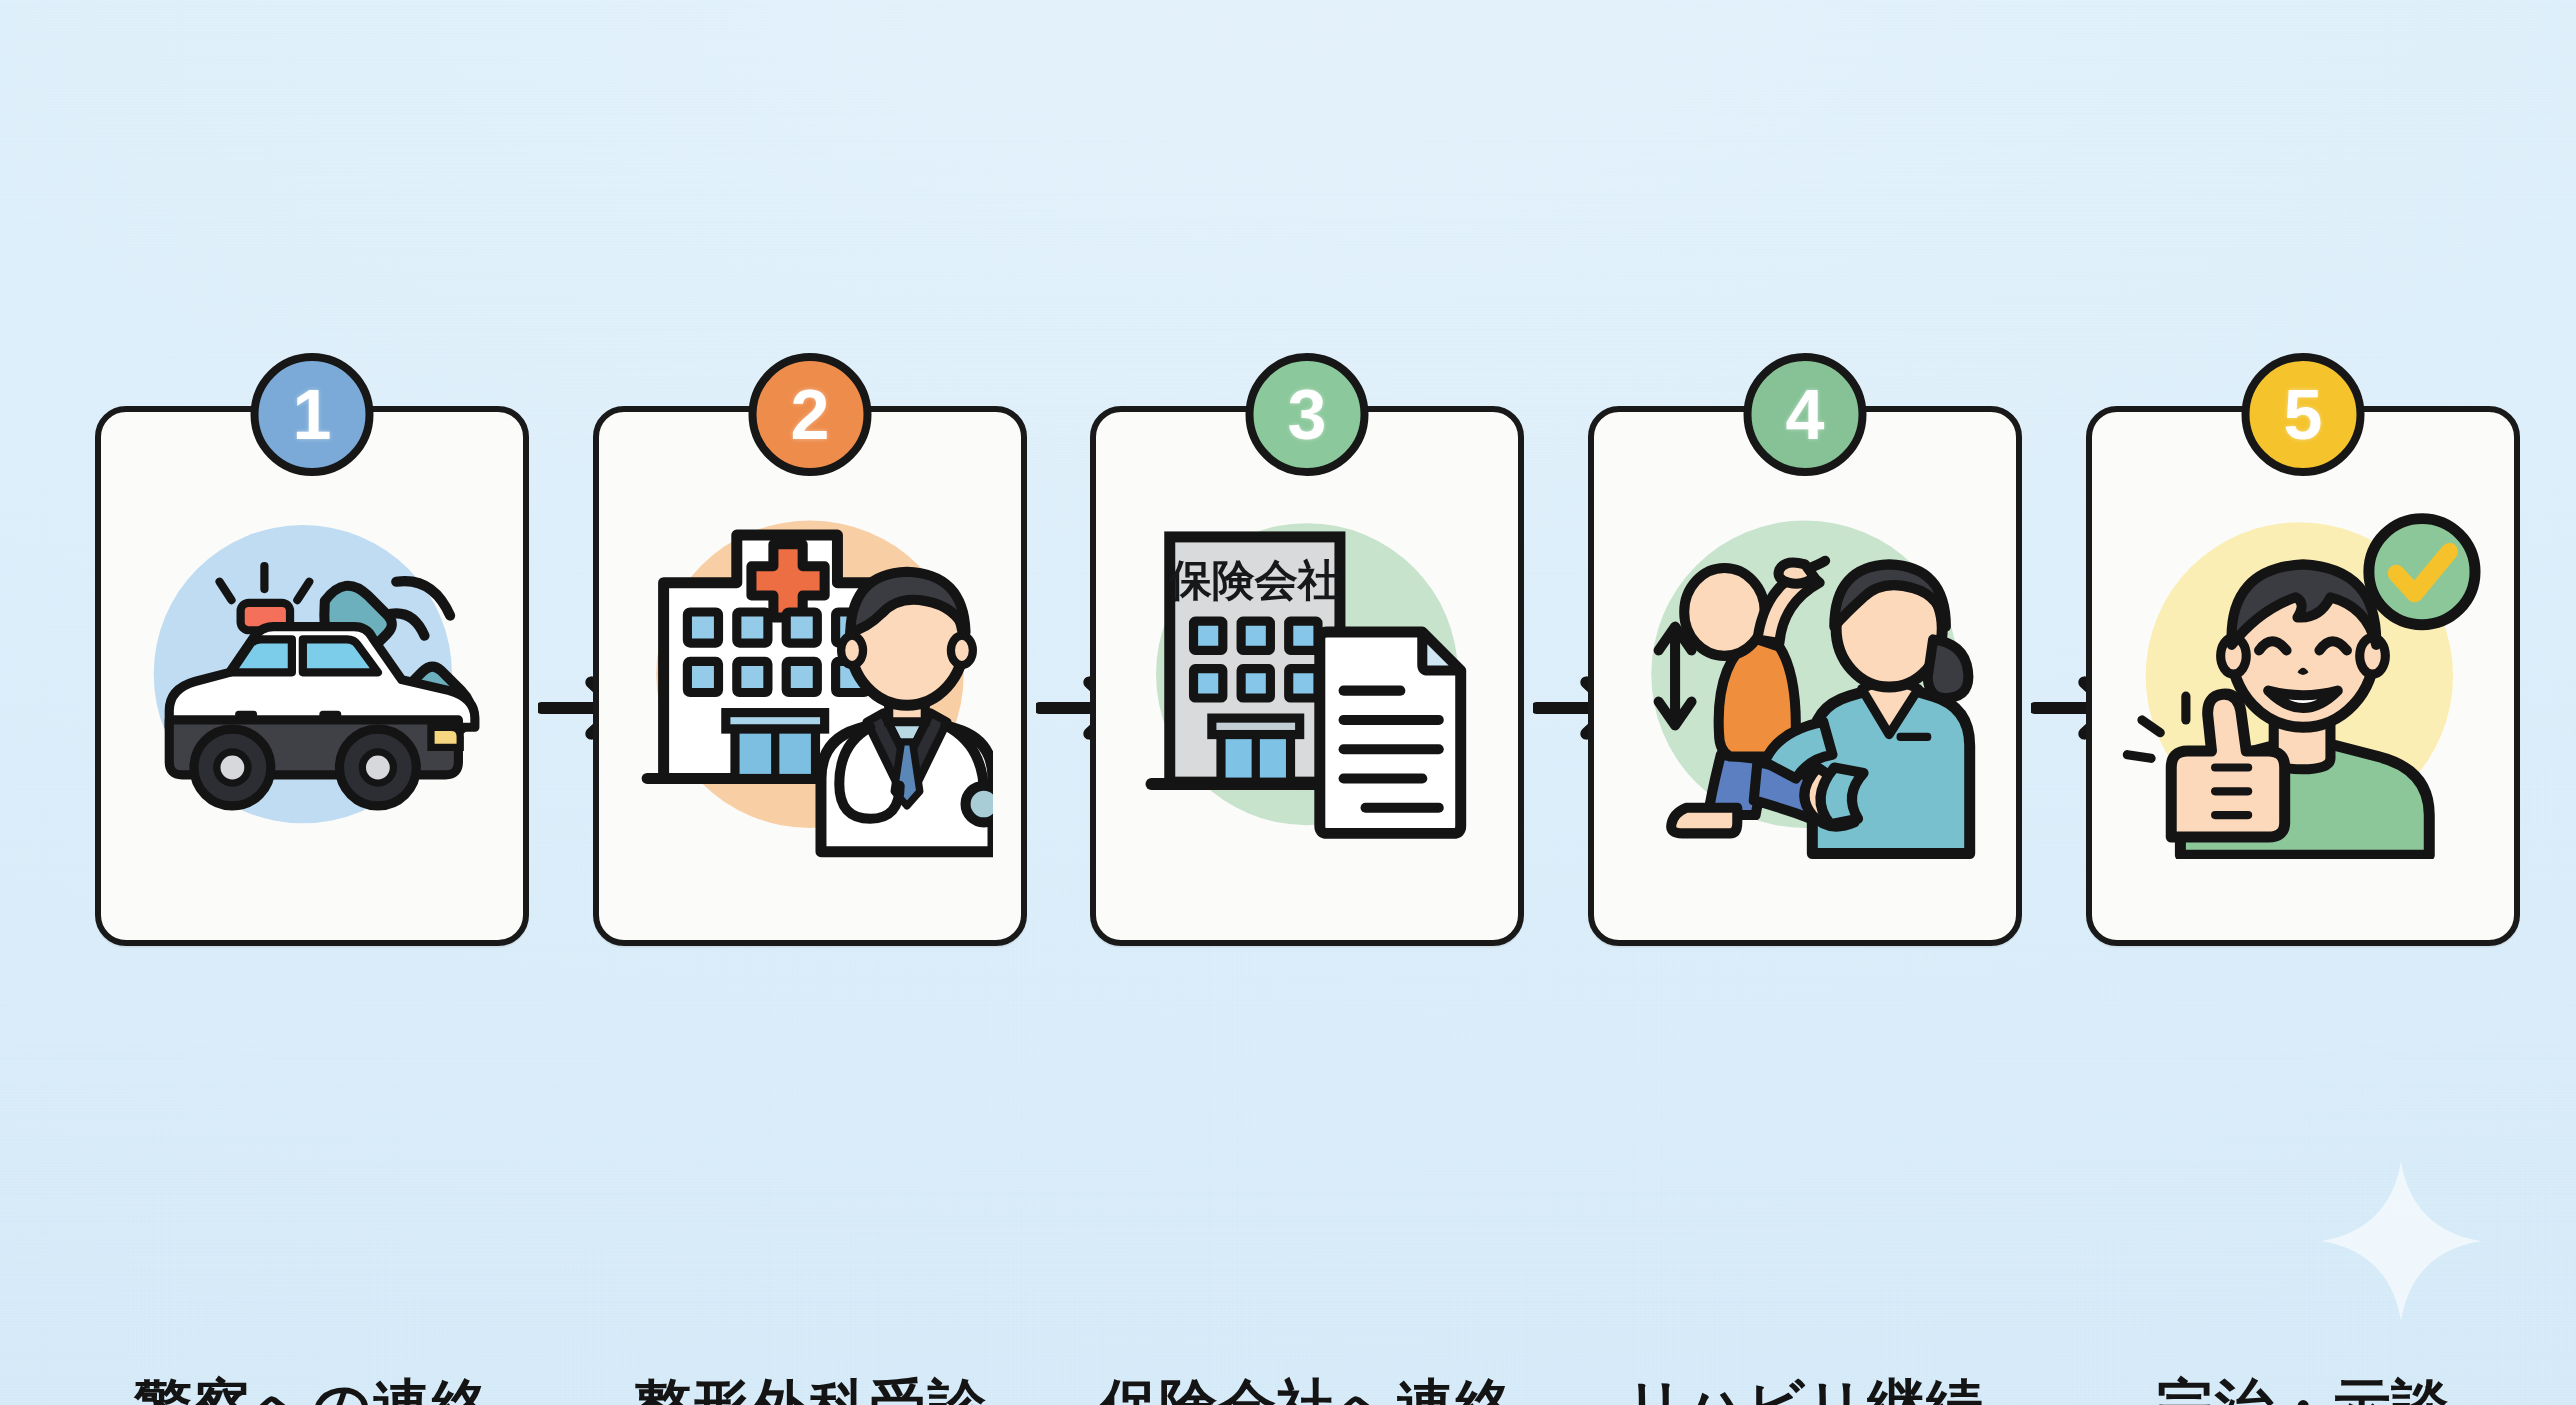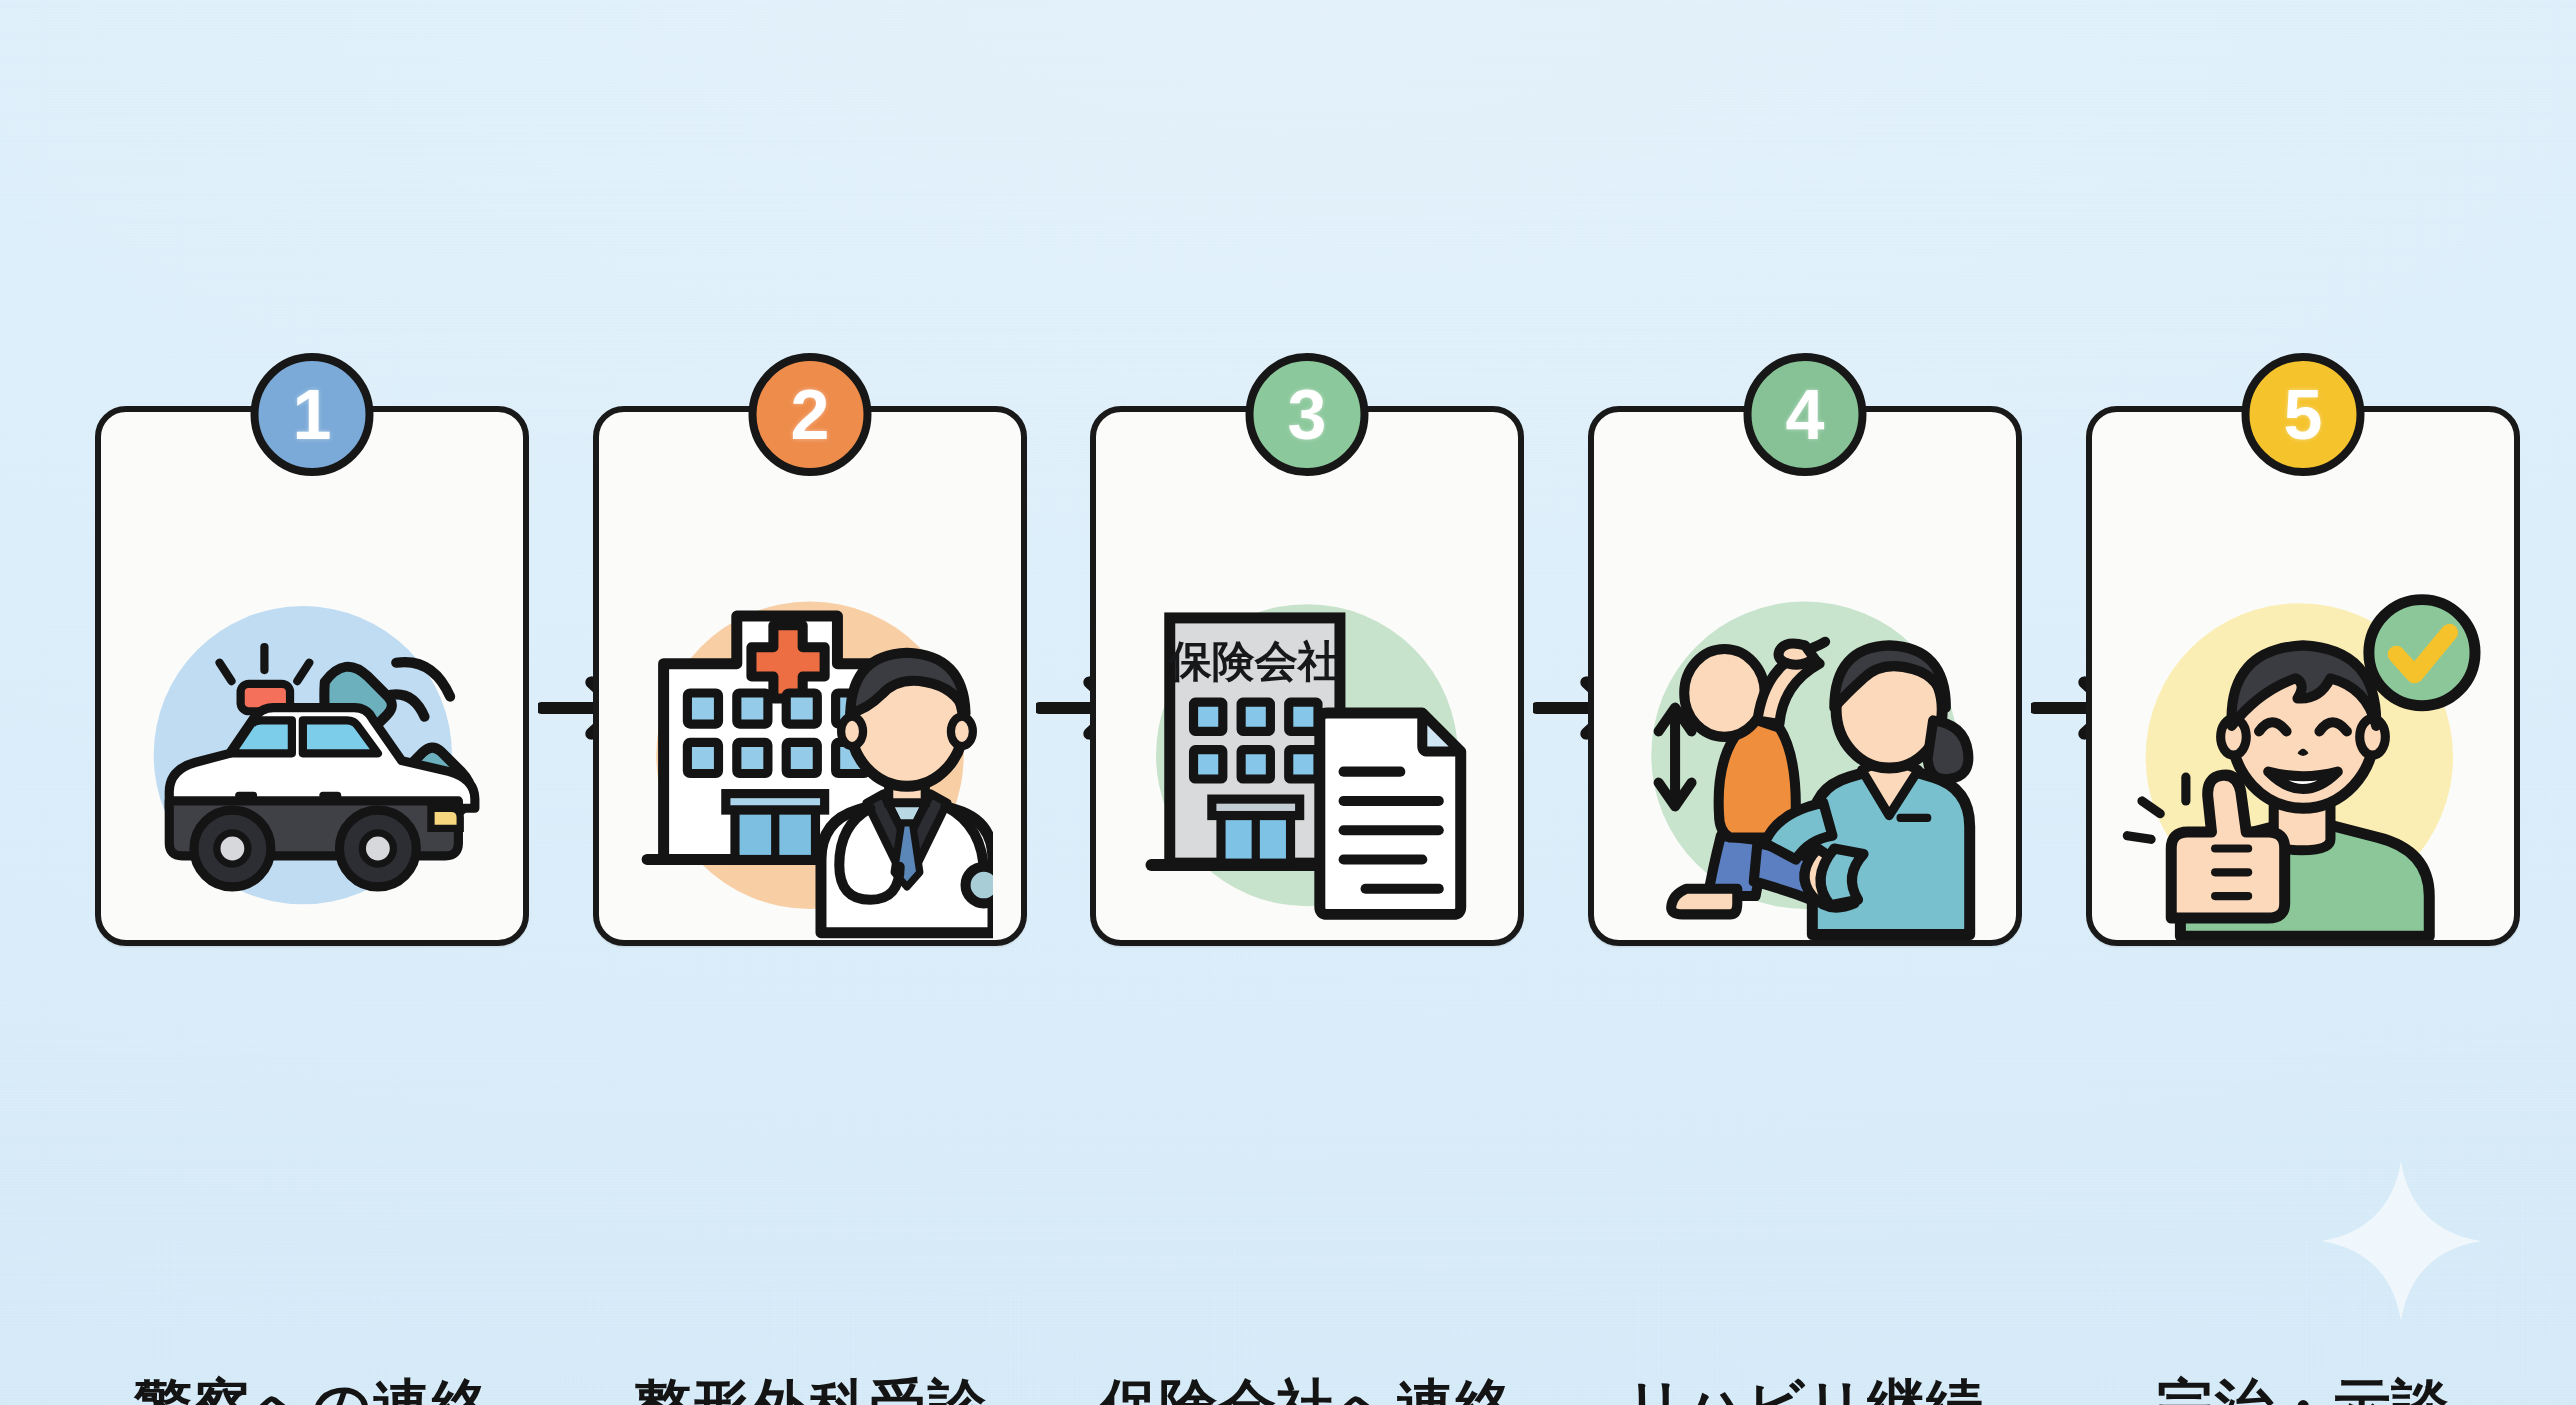"保険会社" .card-art { align-items: flex-end -> center }
